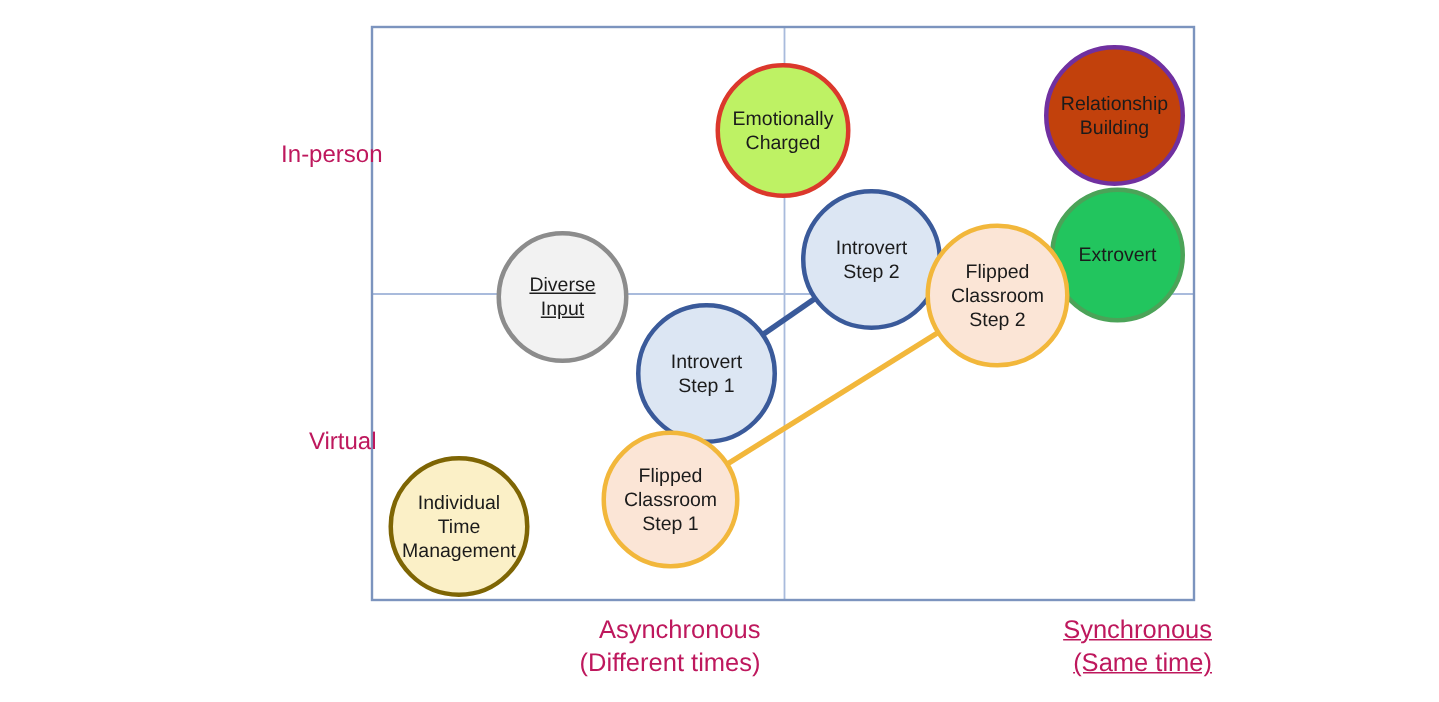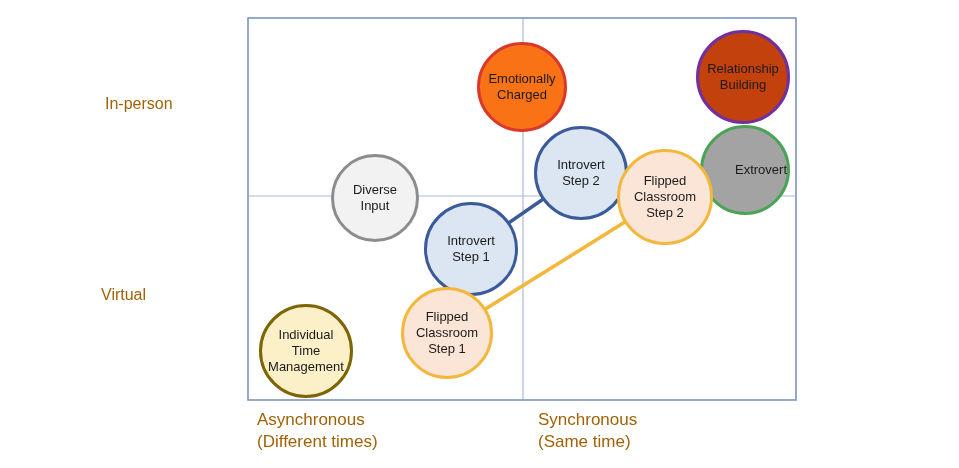"Emotionally" div.node { background: #f97316 -> #bef264 }
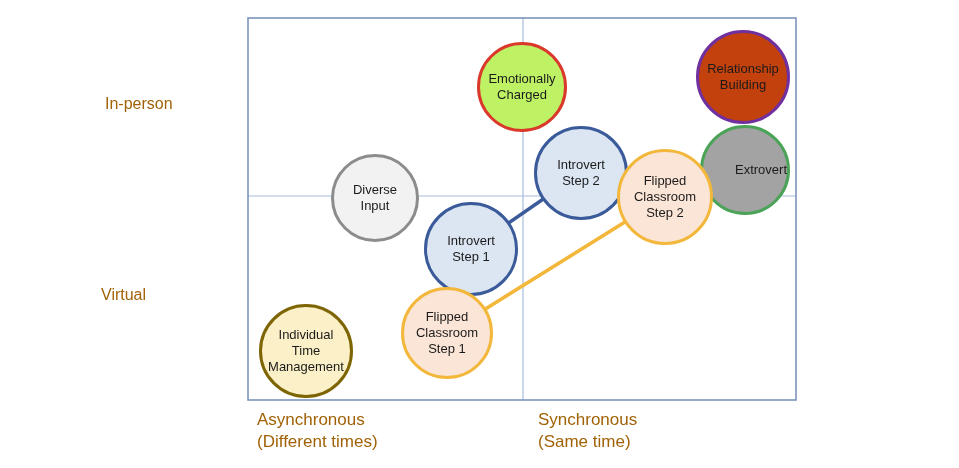"In-person" .axis-label { color: #a16207 -> #be185d; text-align: left -> right }
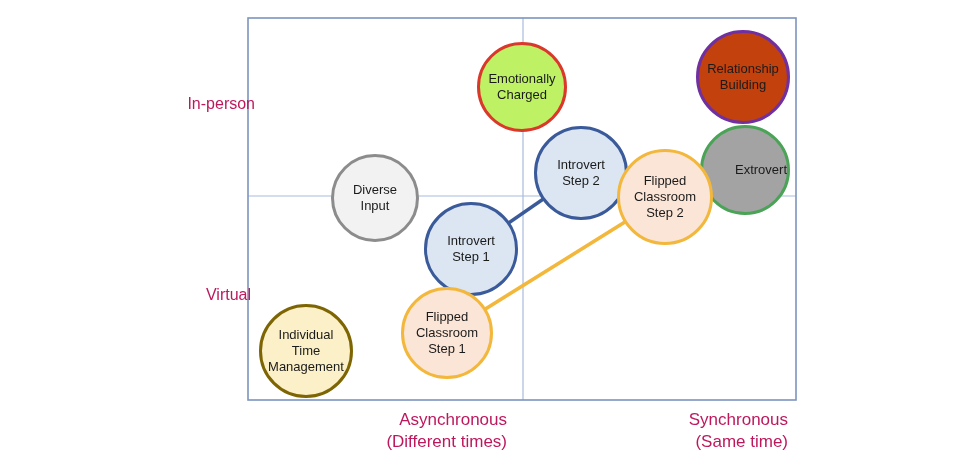"Extrovert" div.node { background: #a3a3a3 -> #22c55e; justify-content: flex-end -> none }
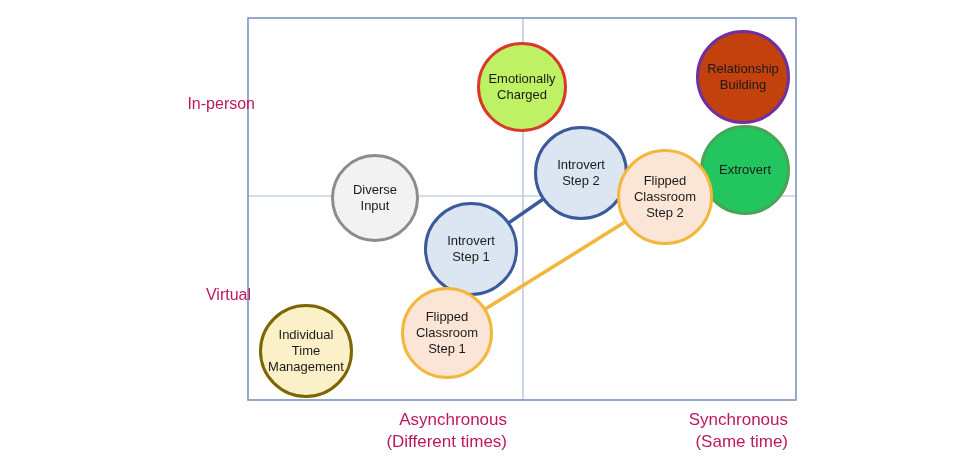"Diverse" div.node { text-decoration: none -> underline }
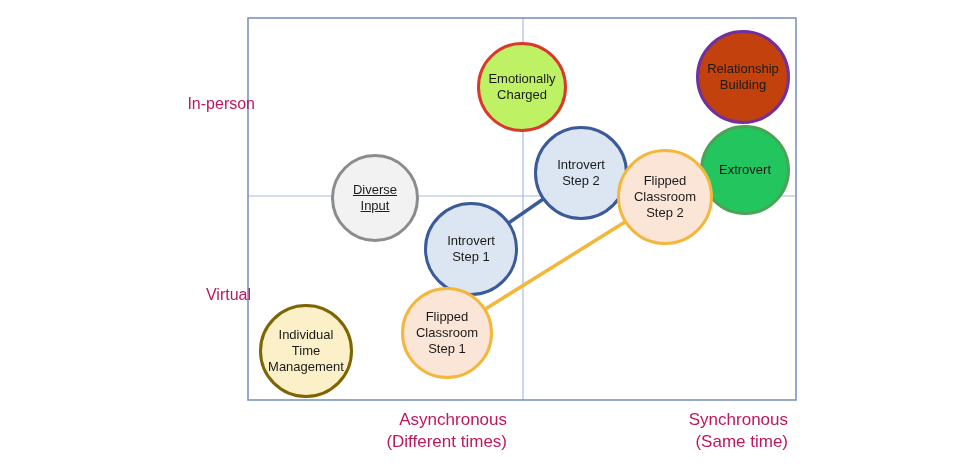"Synchronous" div.axis-label { left: 538px -> 558px; text-decoration: none -> underline }
